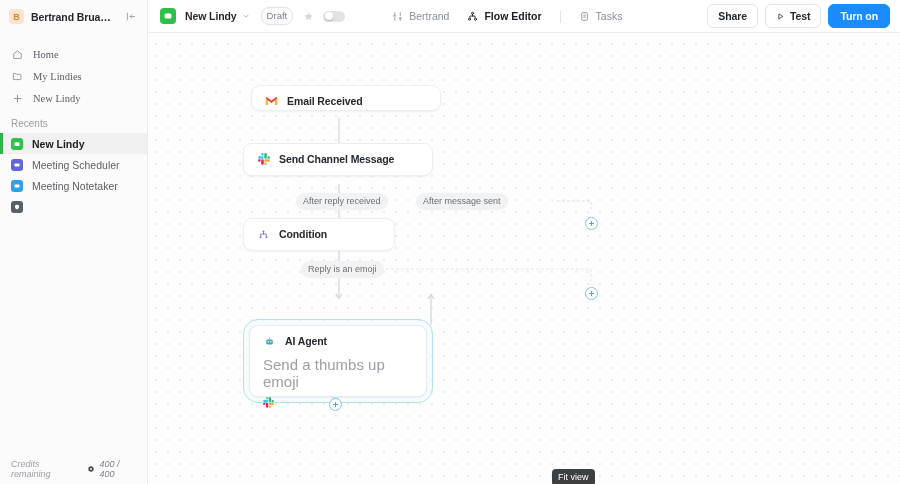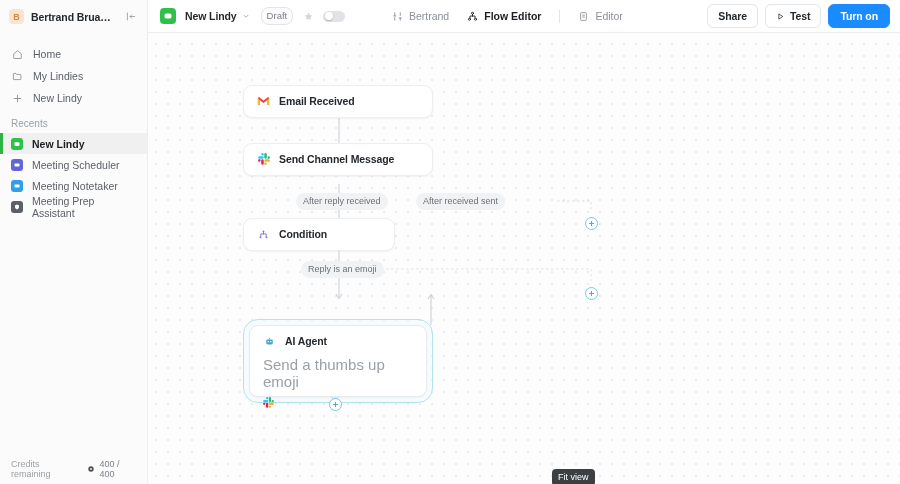"Editor" span { text: Editor -> Tasks }
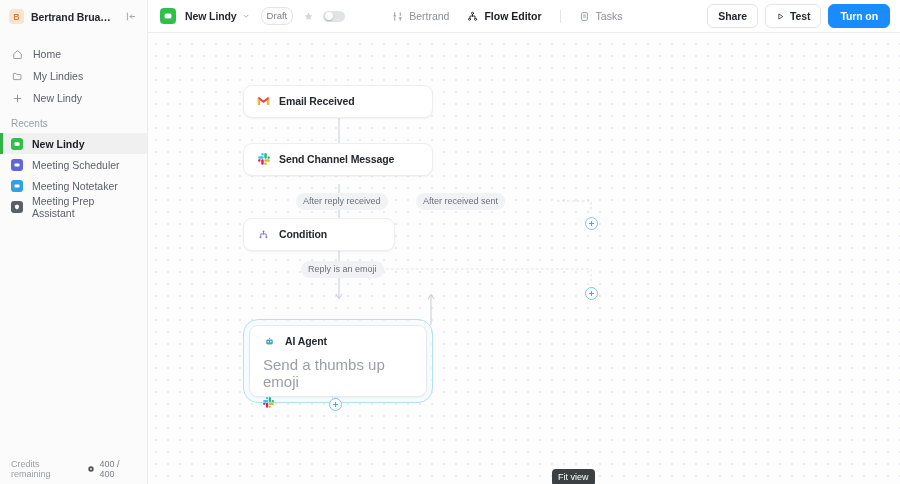"Home" .sb-nav { font-family: none -> Liberation Serif, serif }
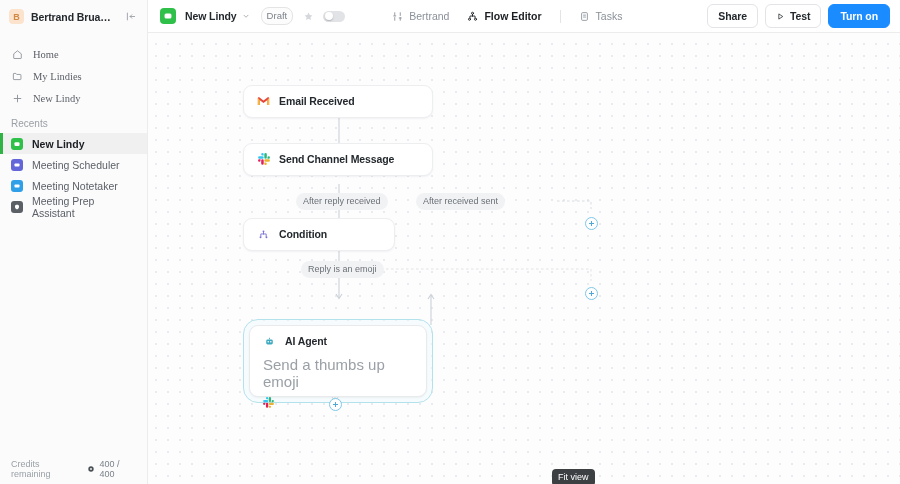"Email Received" div.node { height: 33px -> 26px; left: 95px -> 103px }
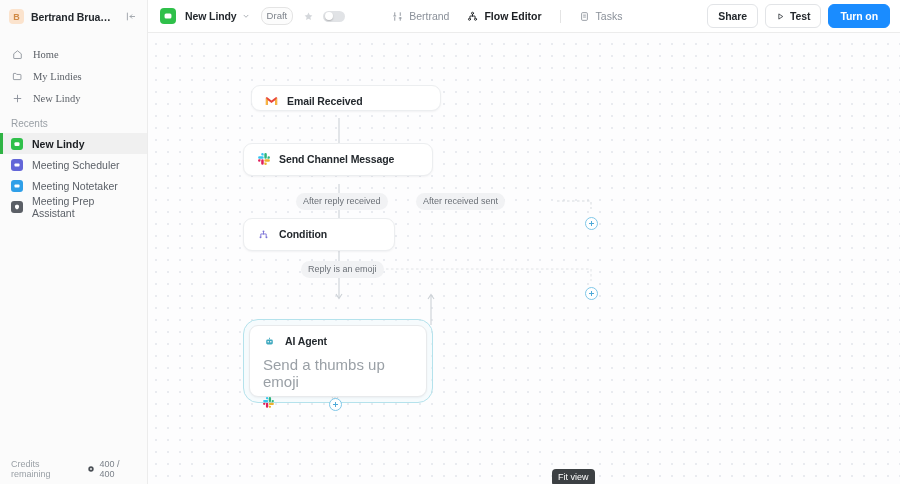"Meeting Prep Assistant" span { html: <span>Meeting Prep Assistant</span> -> none }
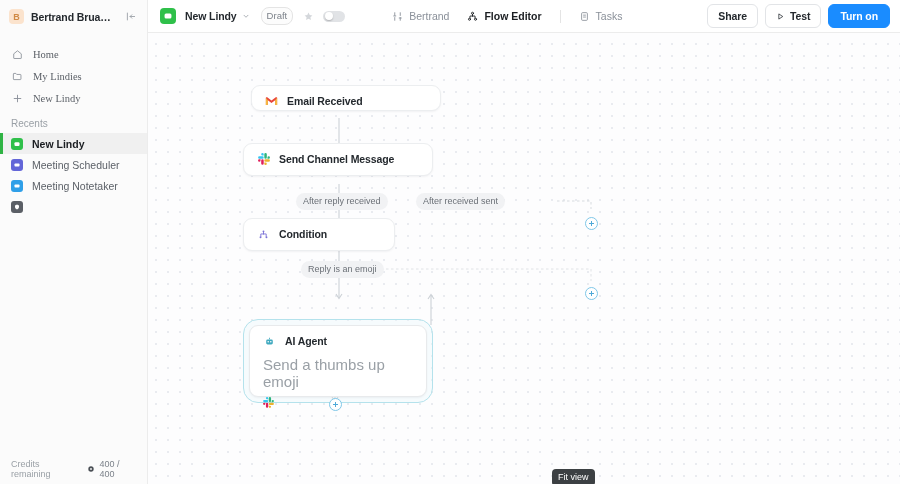"After received sent" div.edge-label { text: received -> message }
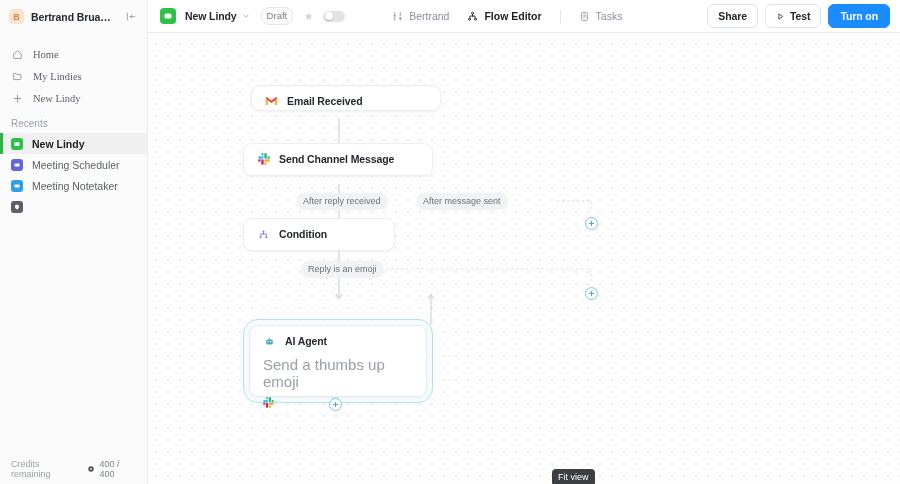"Credits remaining" .sb-foot { font-style: none -> italic }
